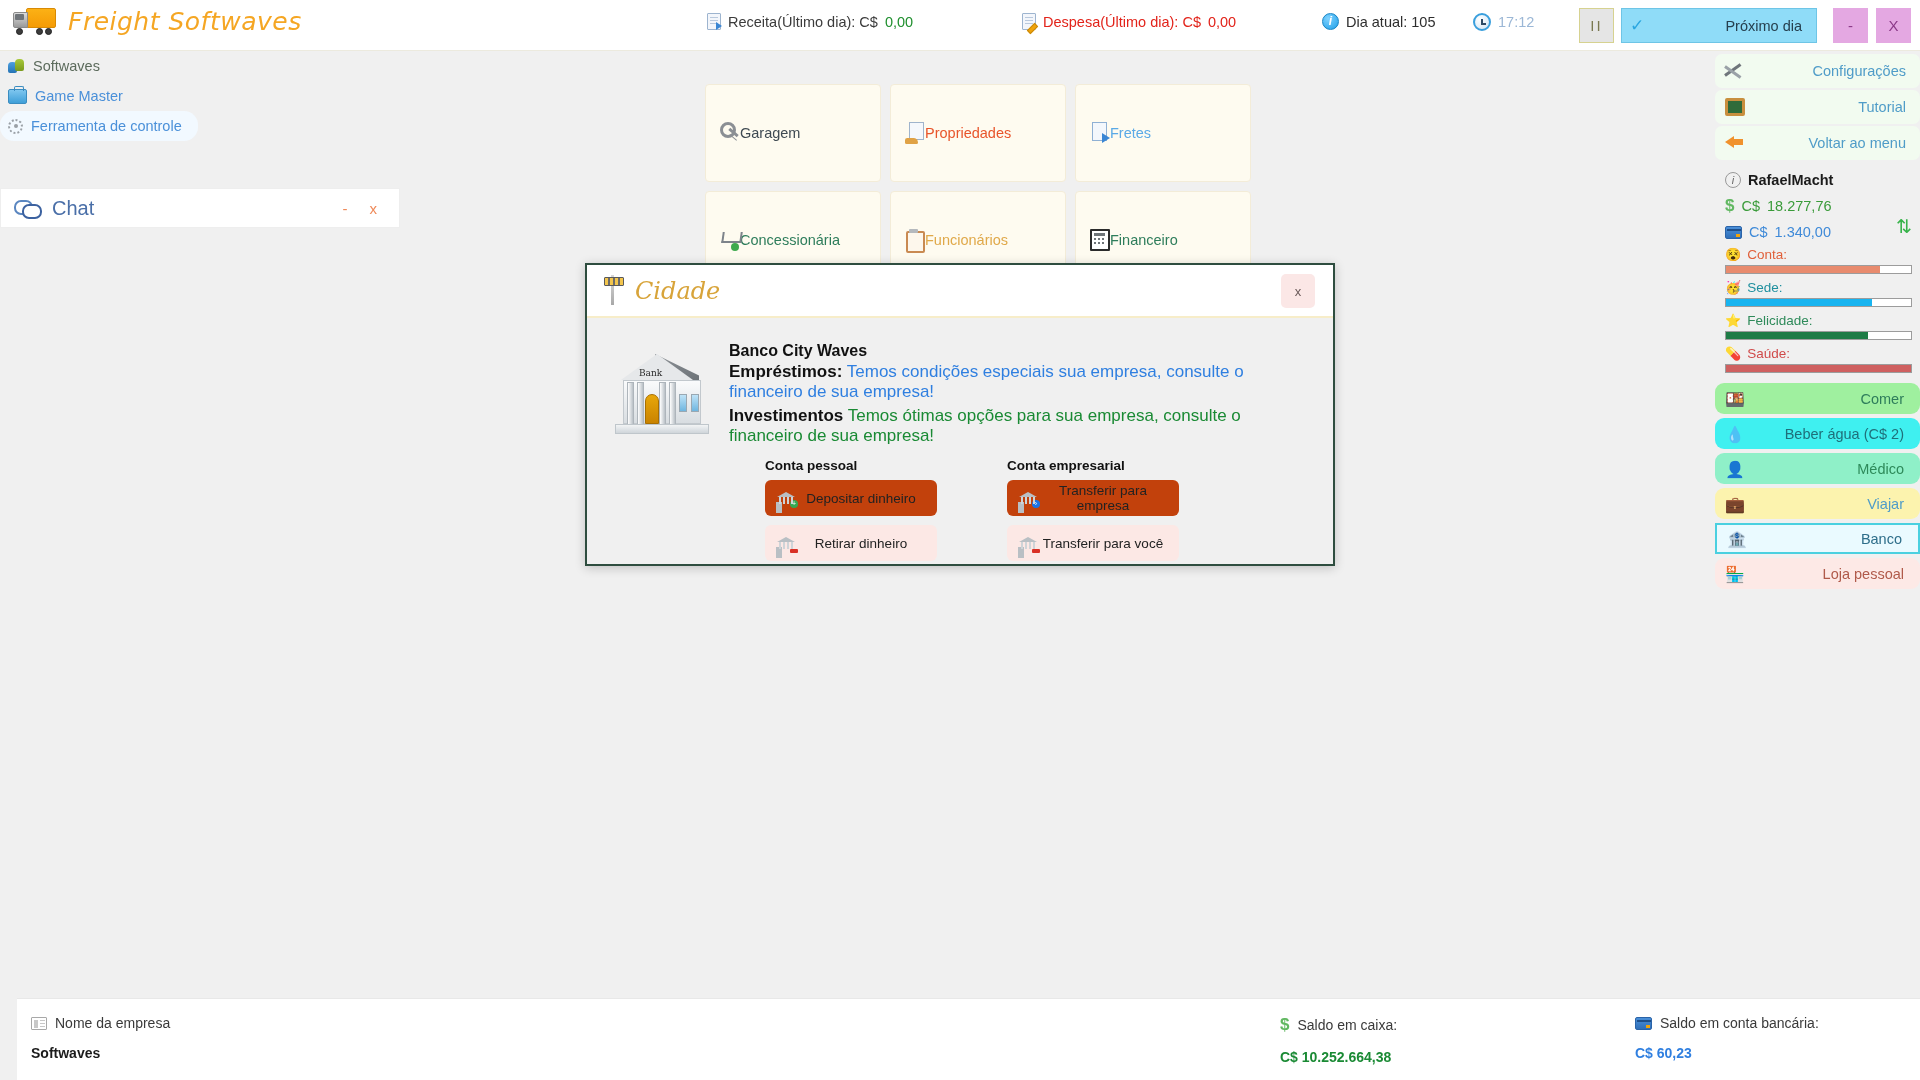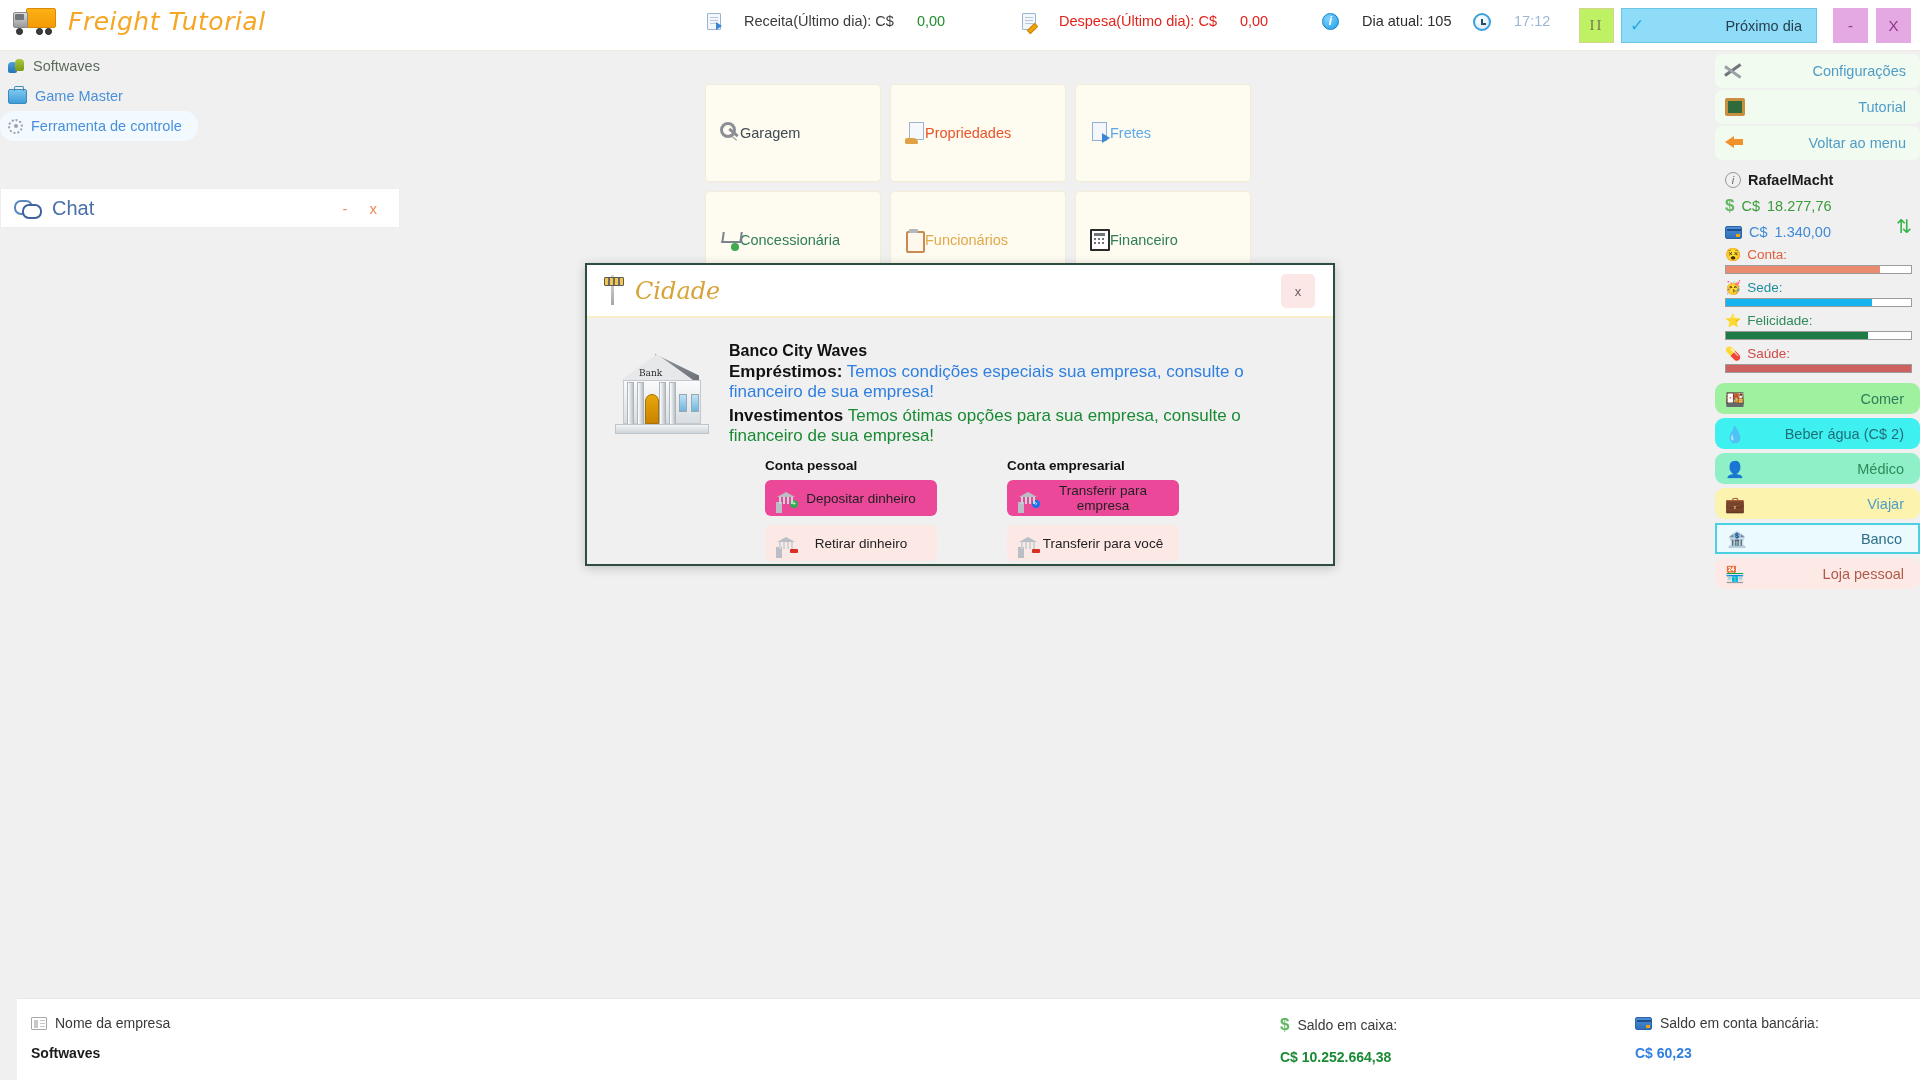"Freight Tutorial" div.brand-title { text: Tutorial -> Softwaves }
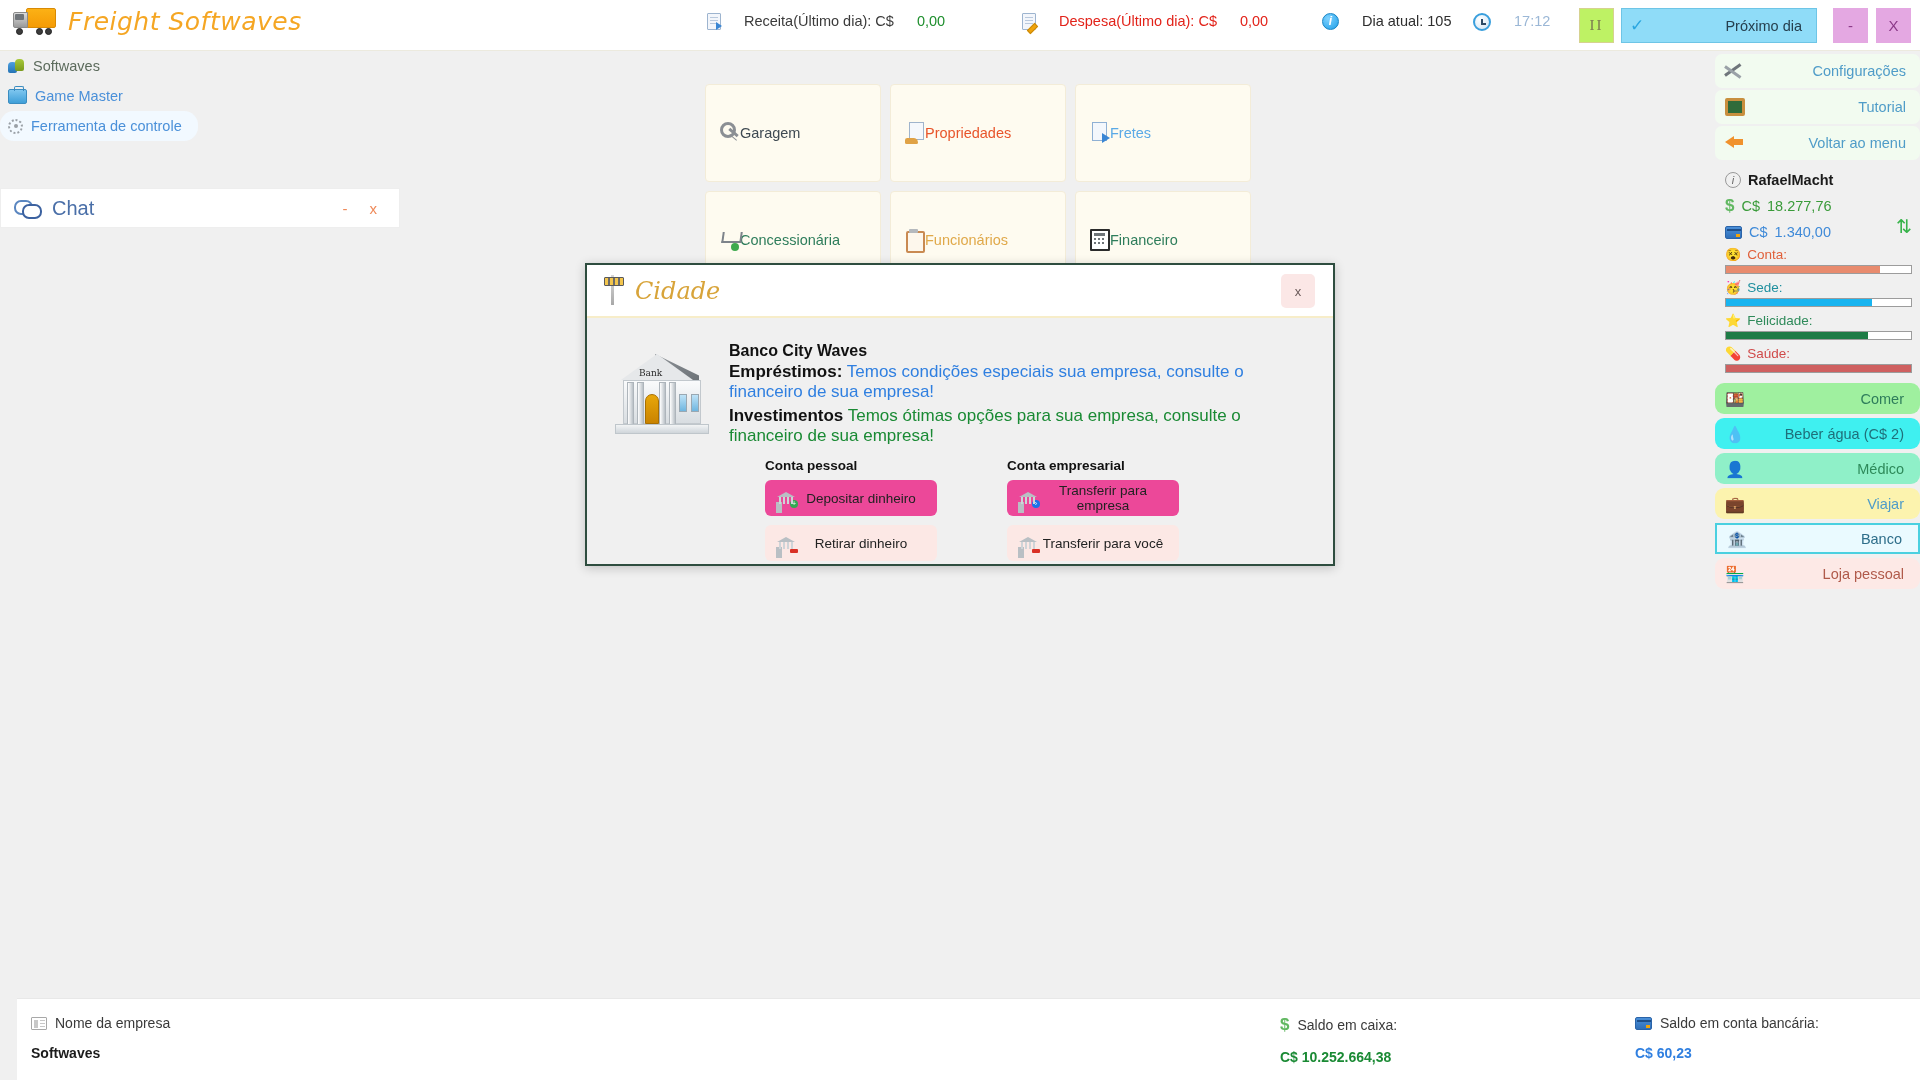"Receita(Último dia): C$" .tb-item { align-items: flex-start -> center; gap: 23px -> 7px }
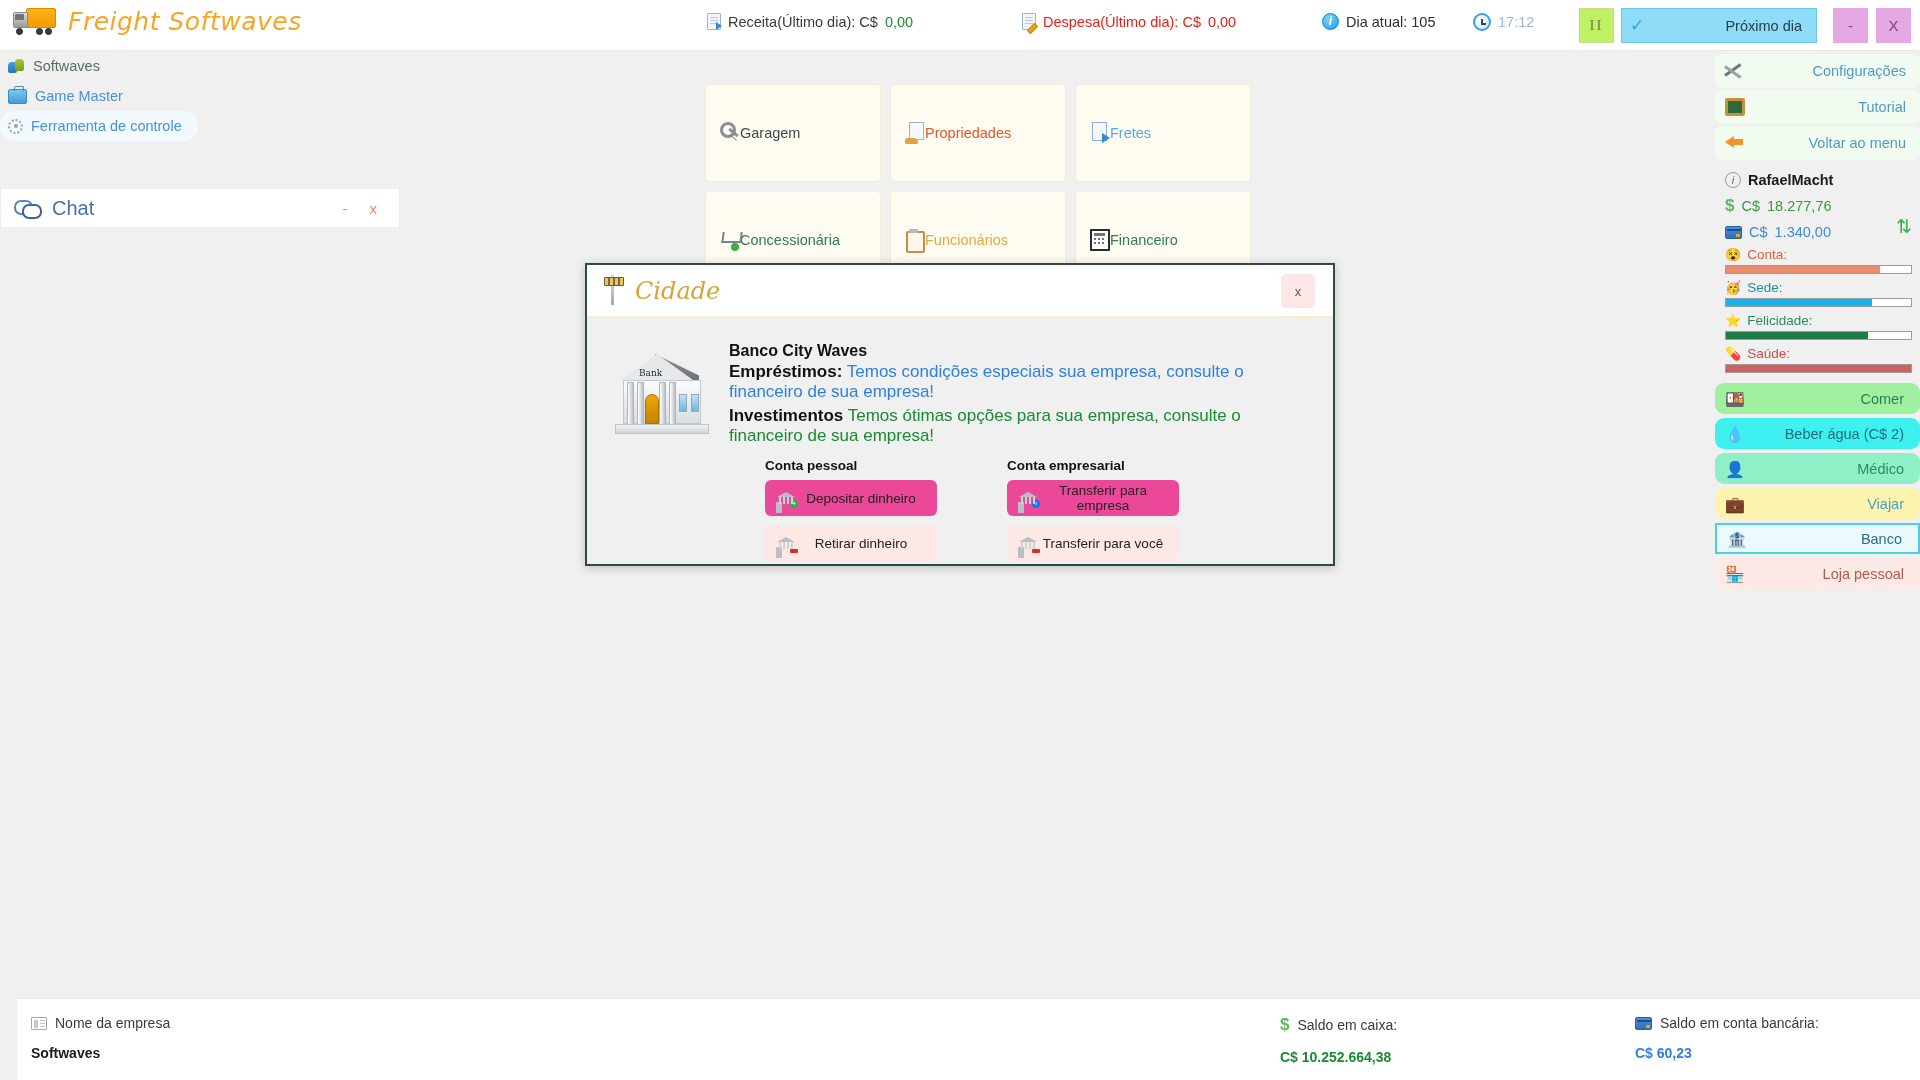"II" .btn-pause { background: #bef264 -> #e5e5e5; font-family: Liberation Serif, serif -> none }
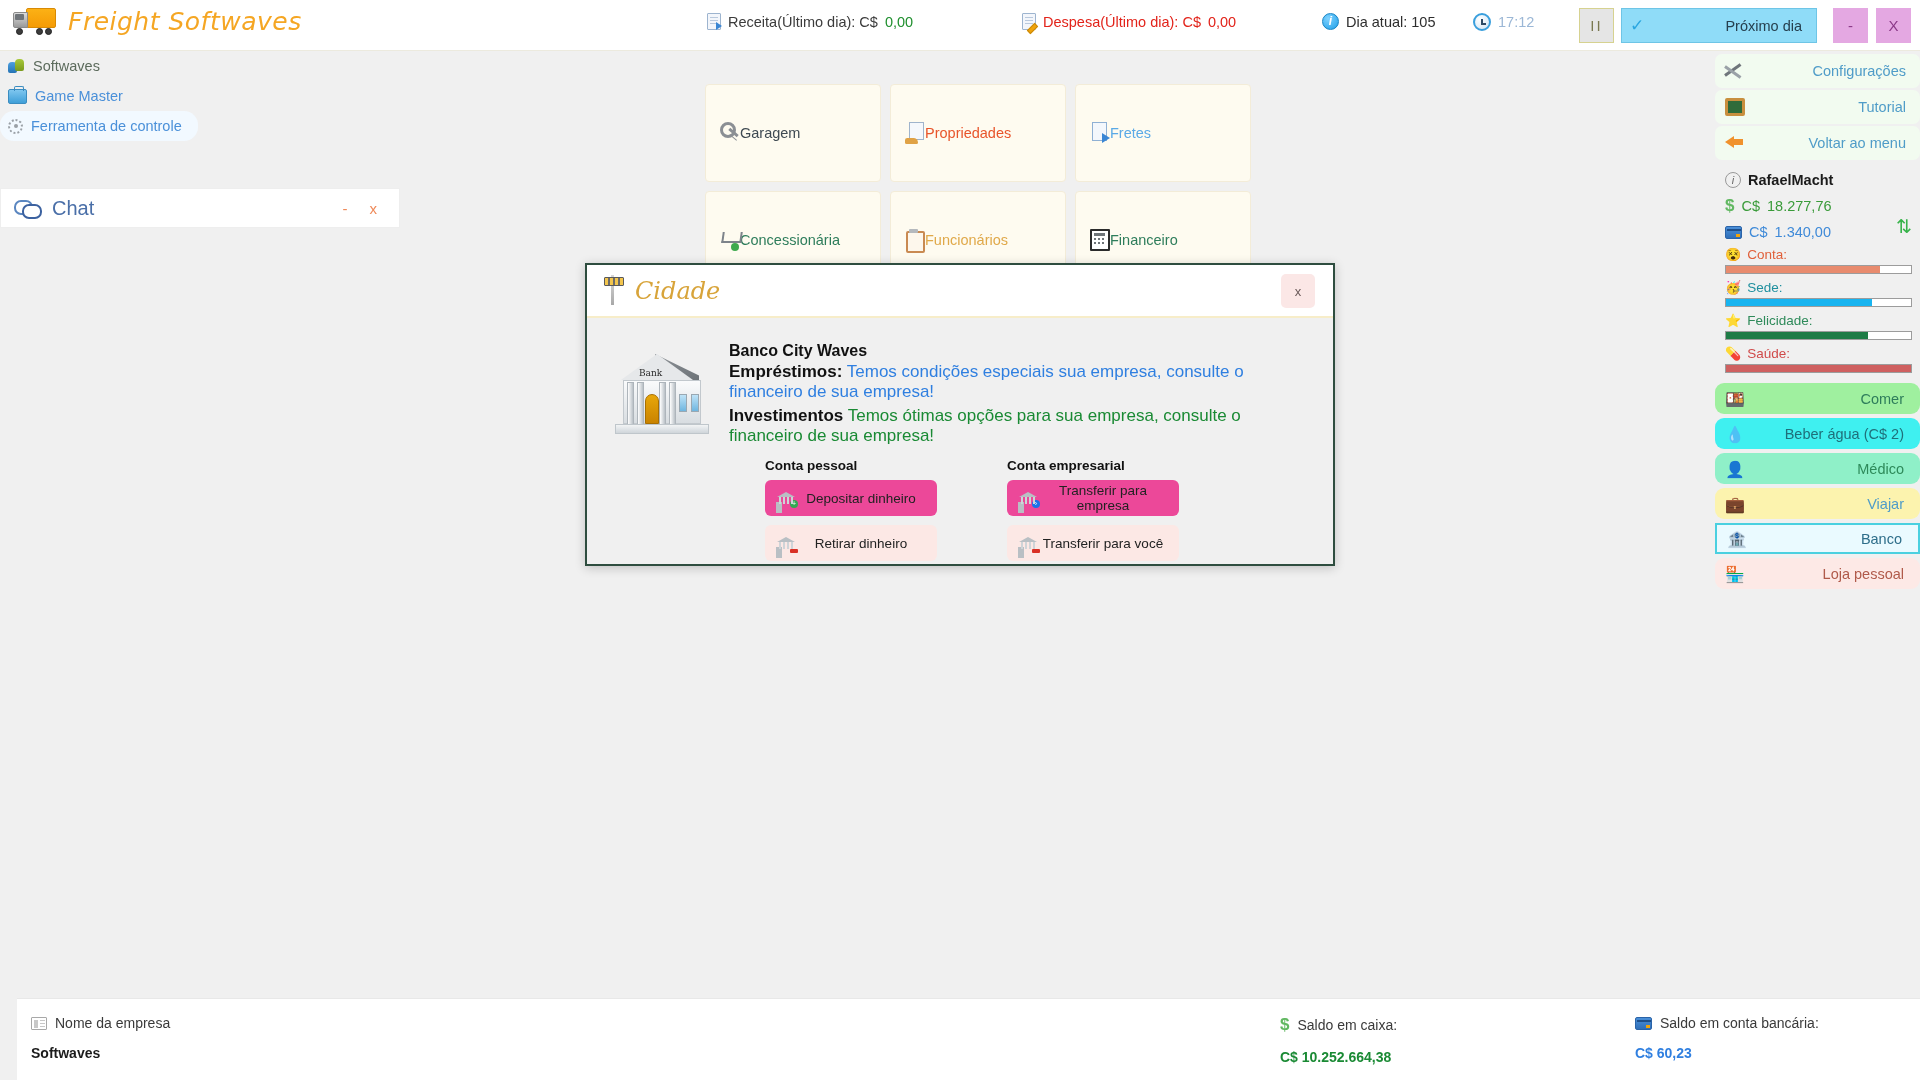"Depositar dinheiro" .acct-btn.green { background: #ec4899 -> #c2410c }
